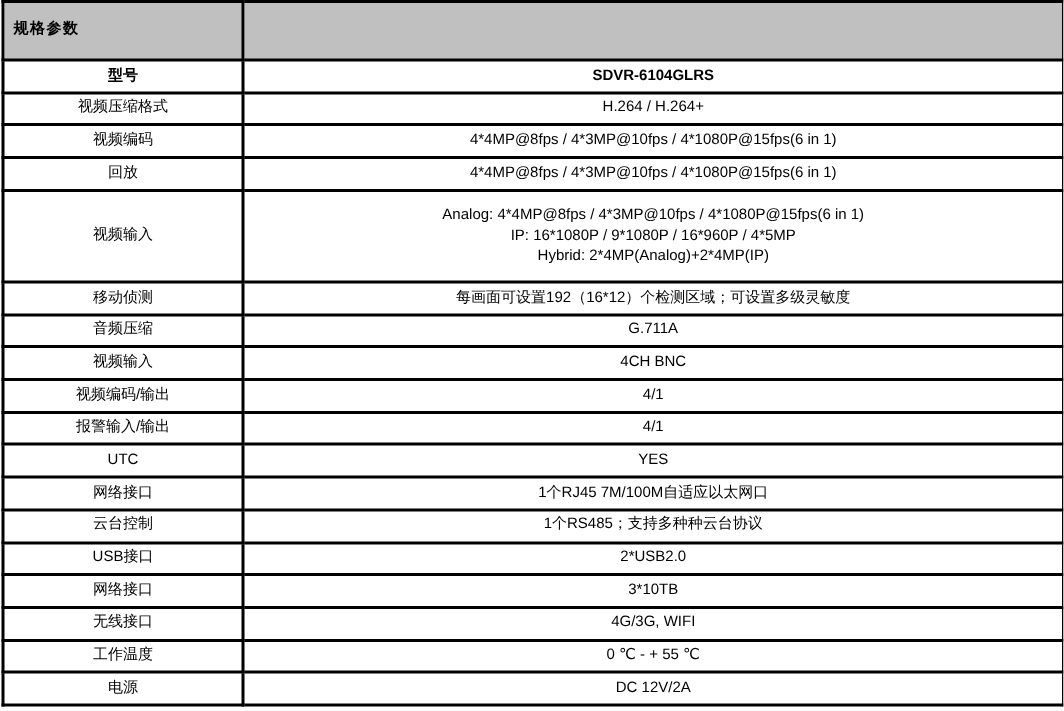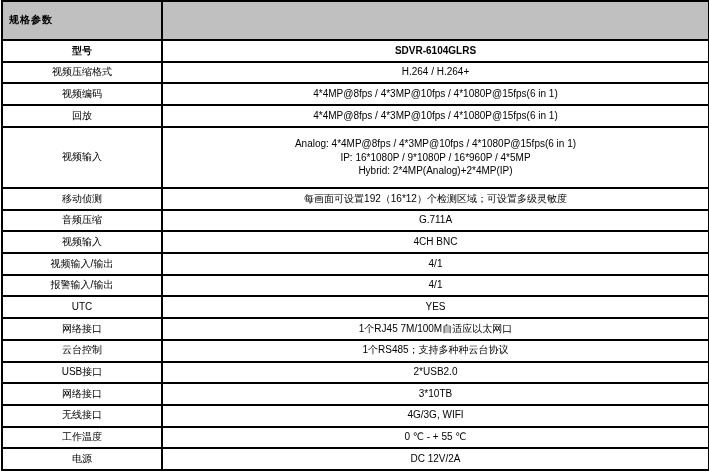"视频输入/输出" td.label-cell { text: 输入/ -> 编码/ }
